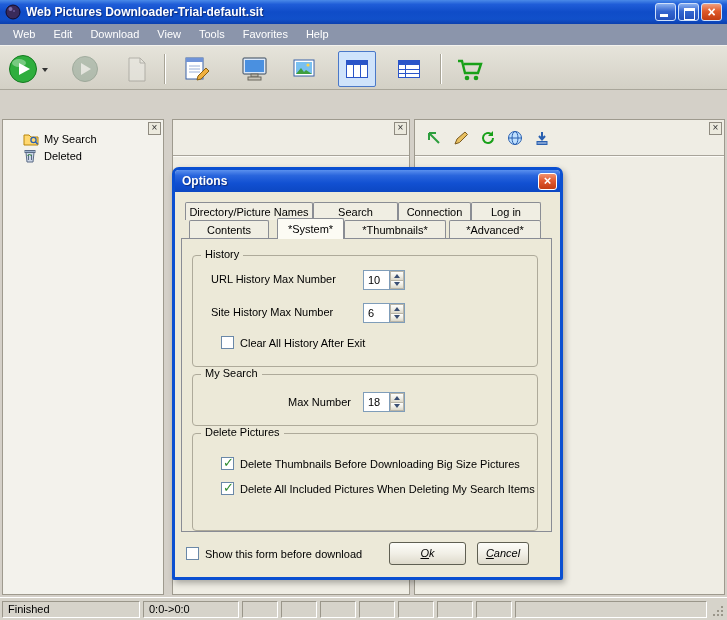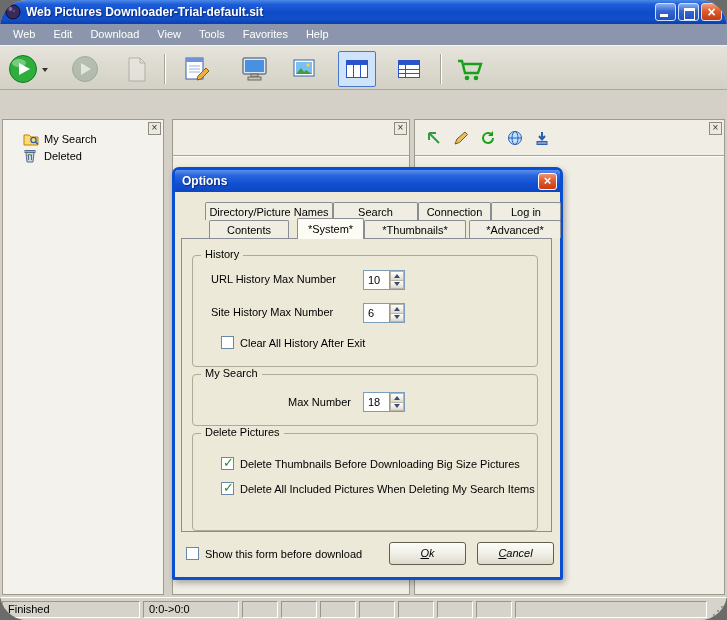"Web Pictures" .screen { border-radius: 27px -> none }
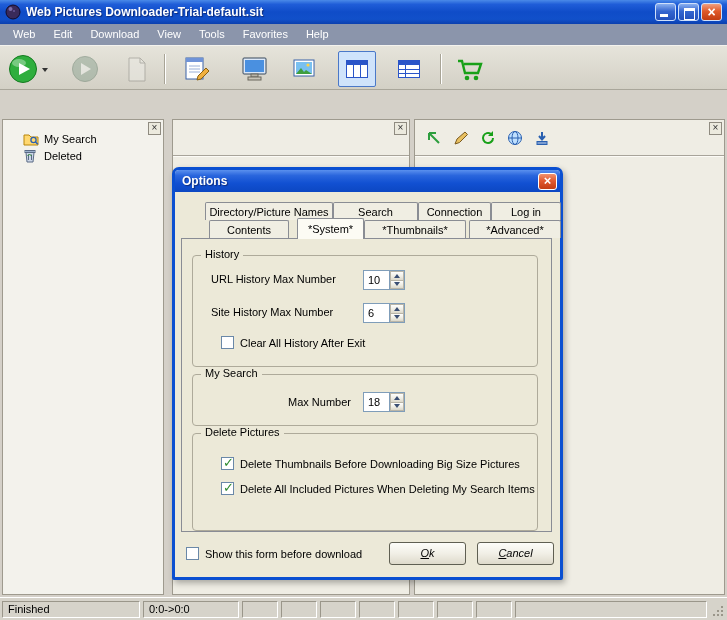"Directory/Picture Names" .tab { margin-left: 20px -> none }
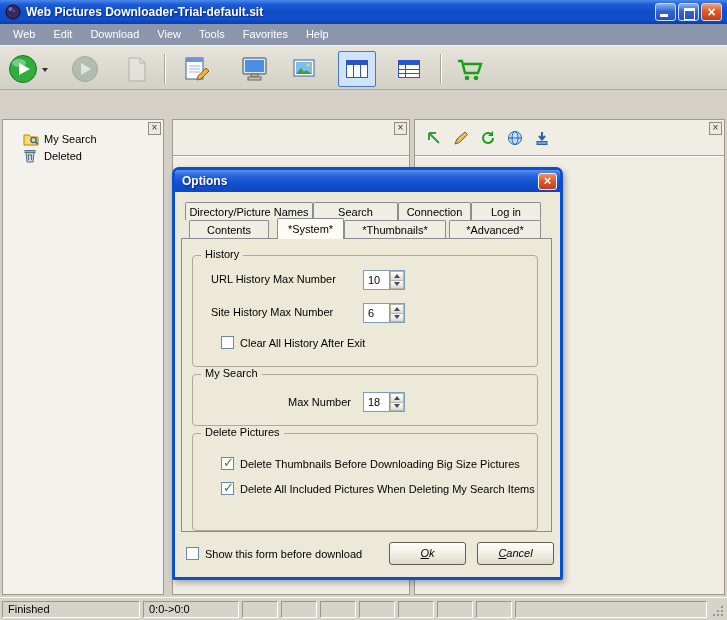"Cancel" span.btn { width: 77px -> 52px }
